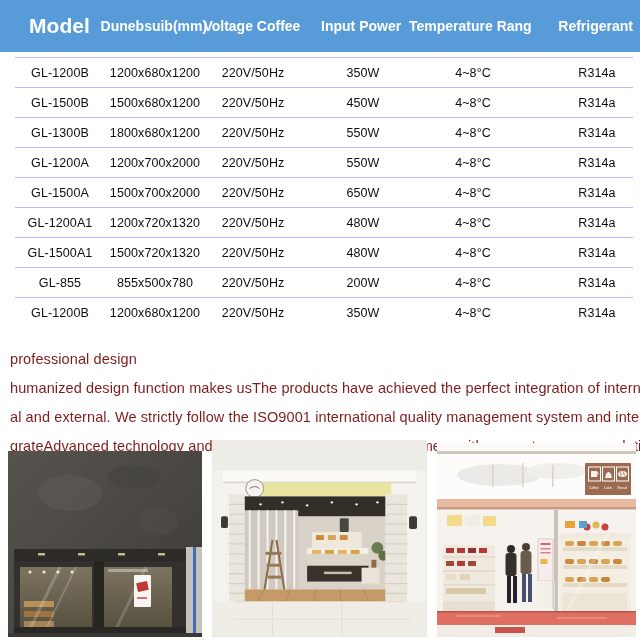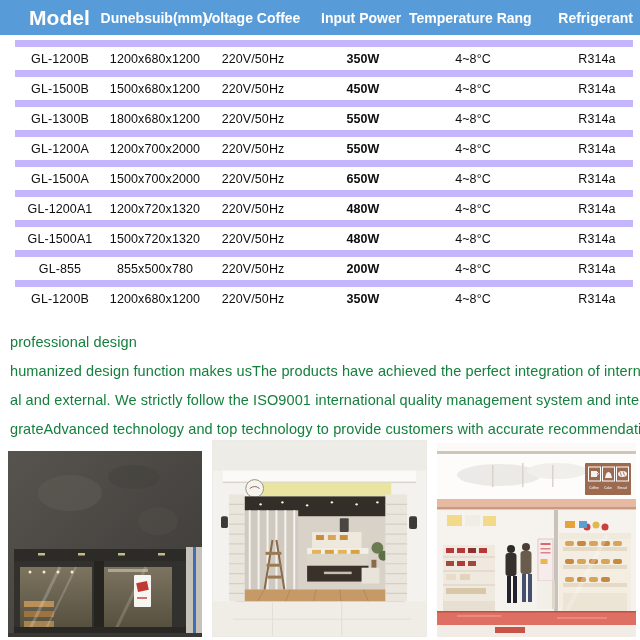"Model" .spec-header { height: 35px -> 52px }
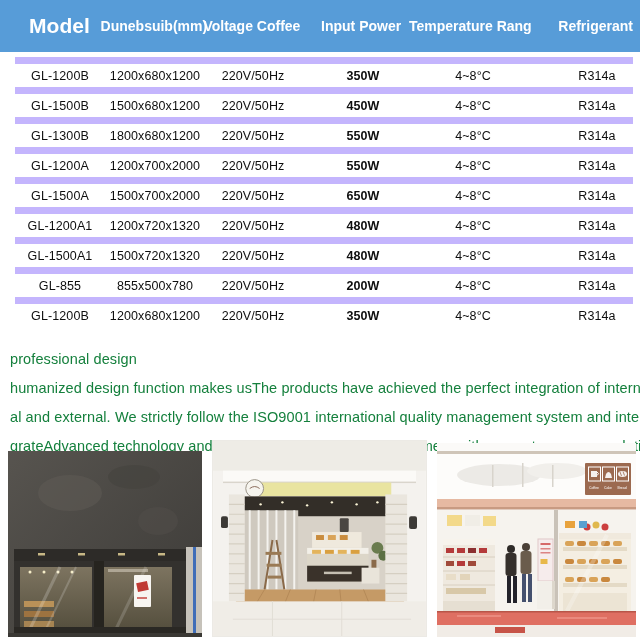"GL-1200B" .spec-row { border-top: 7px solid #c4b5fd -> 1px solid #c4b5fd }
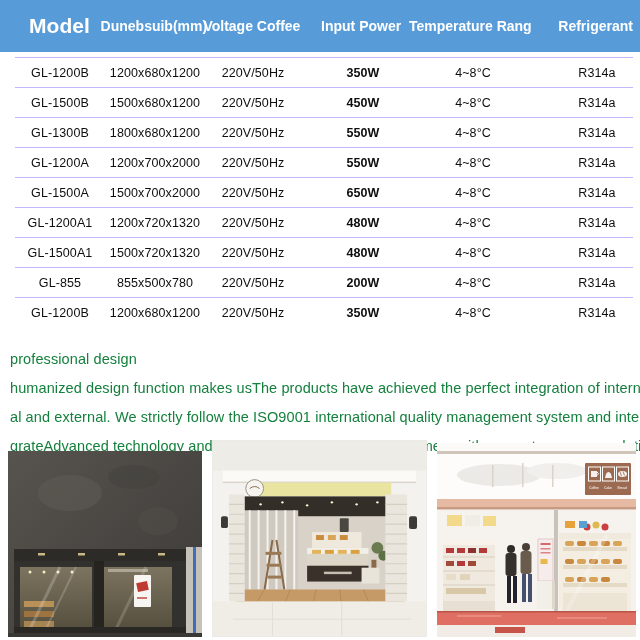"350W" .c4 { font-weight: bold -> none }
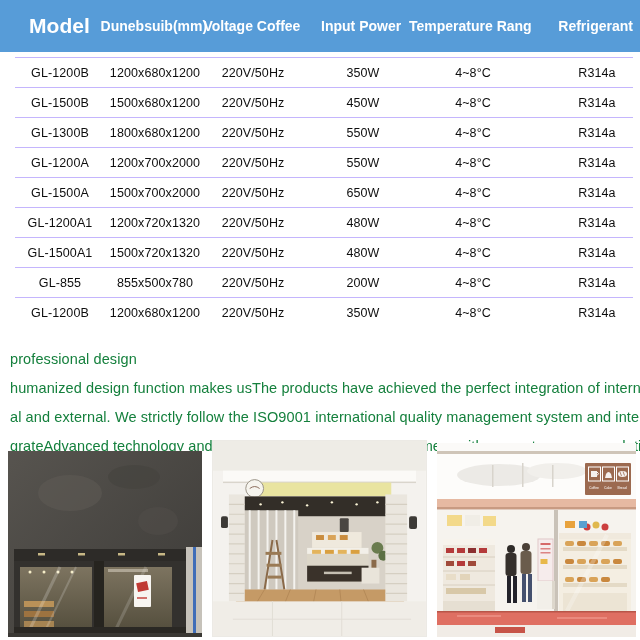"professional design" .description .line { color: #15803d -> #7f1d1d }
